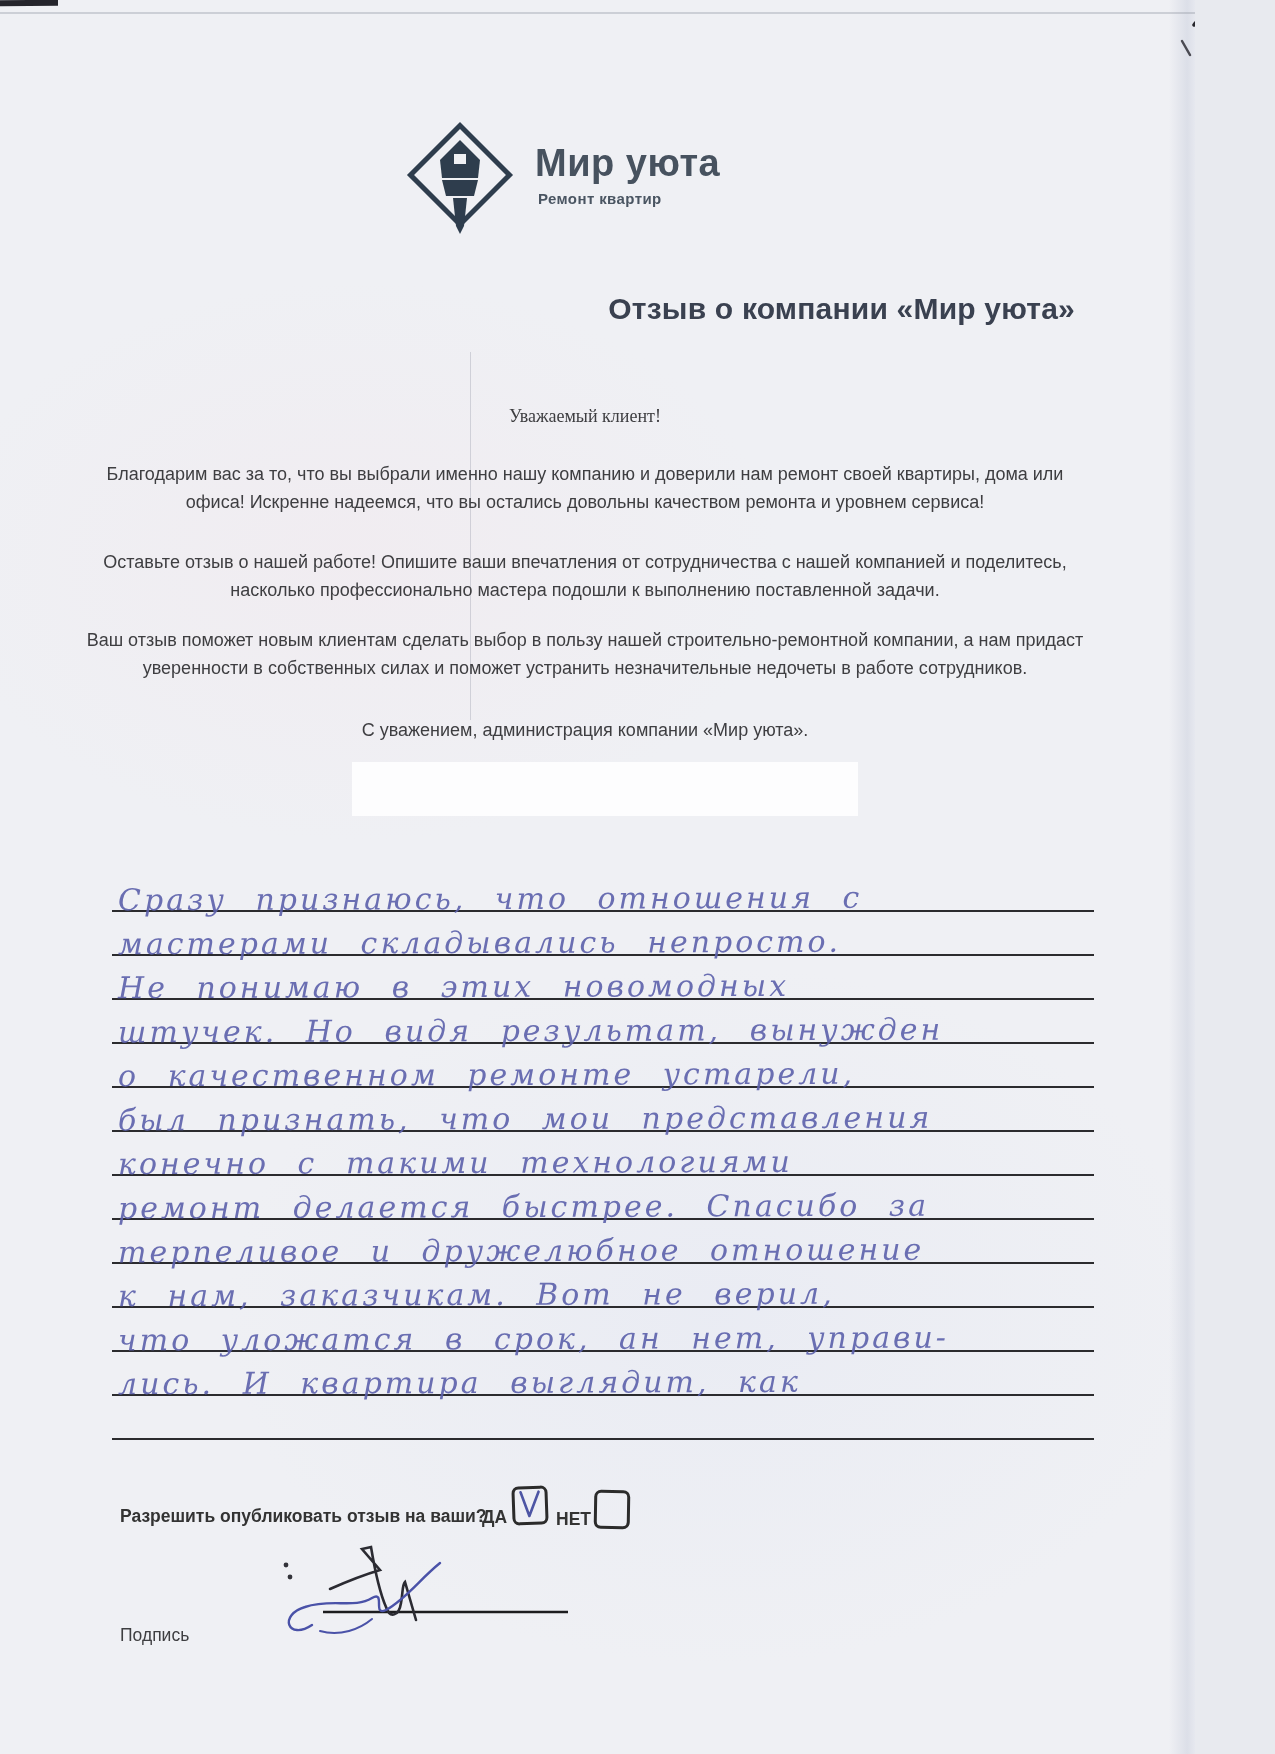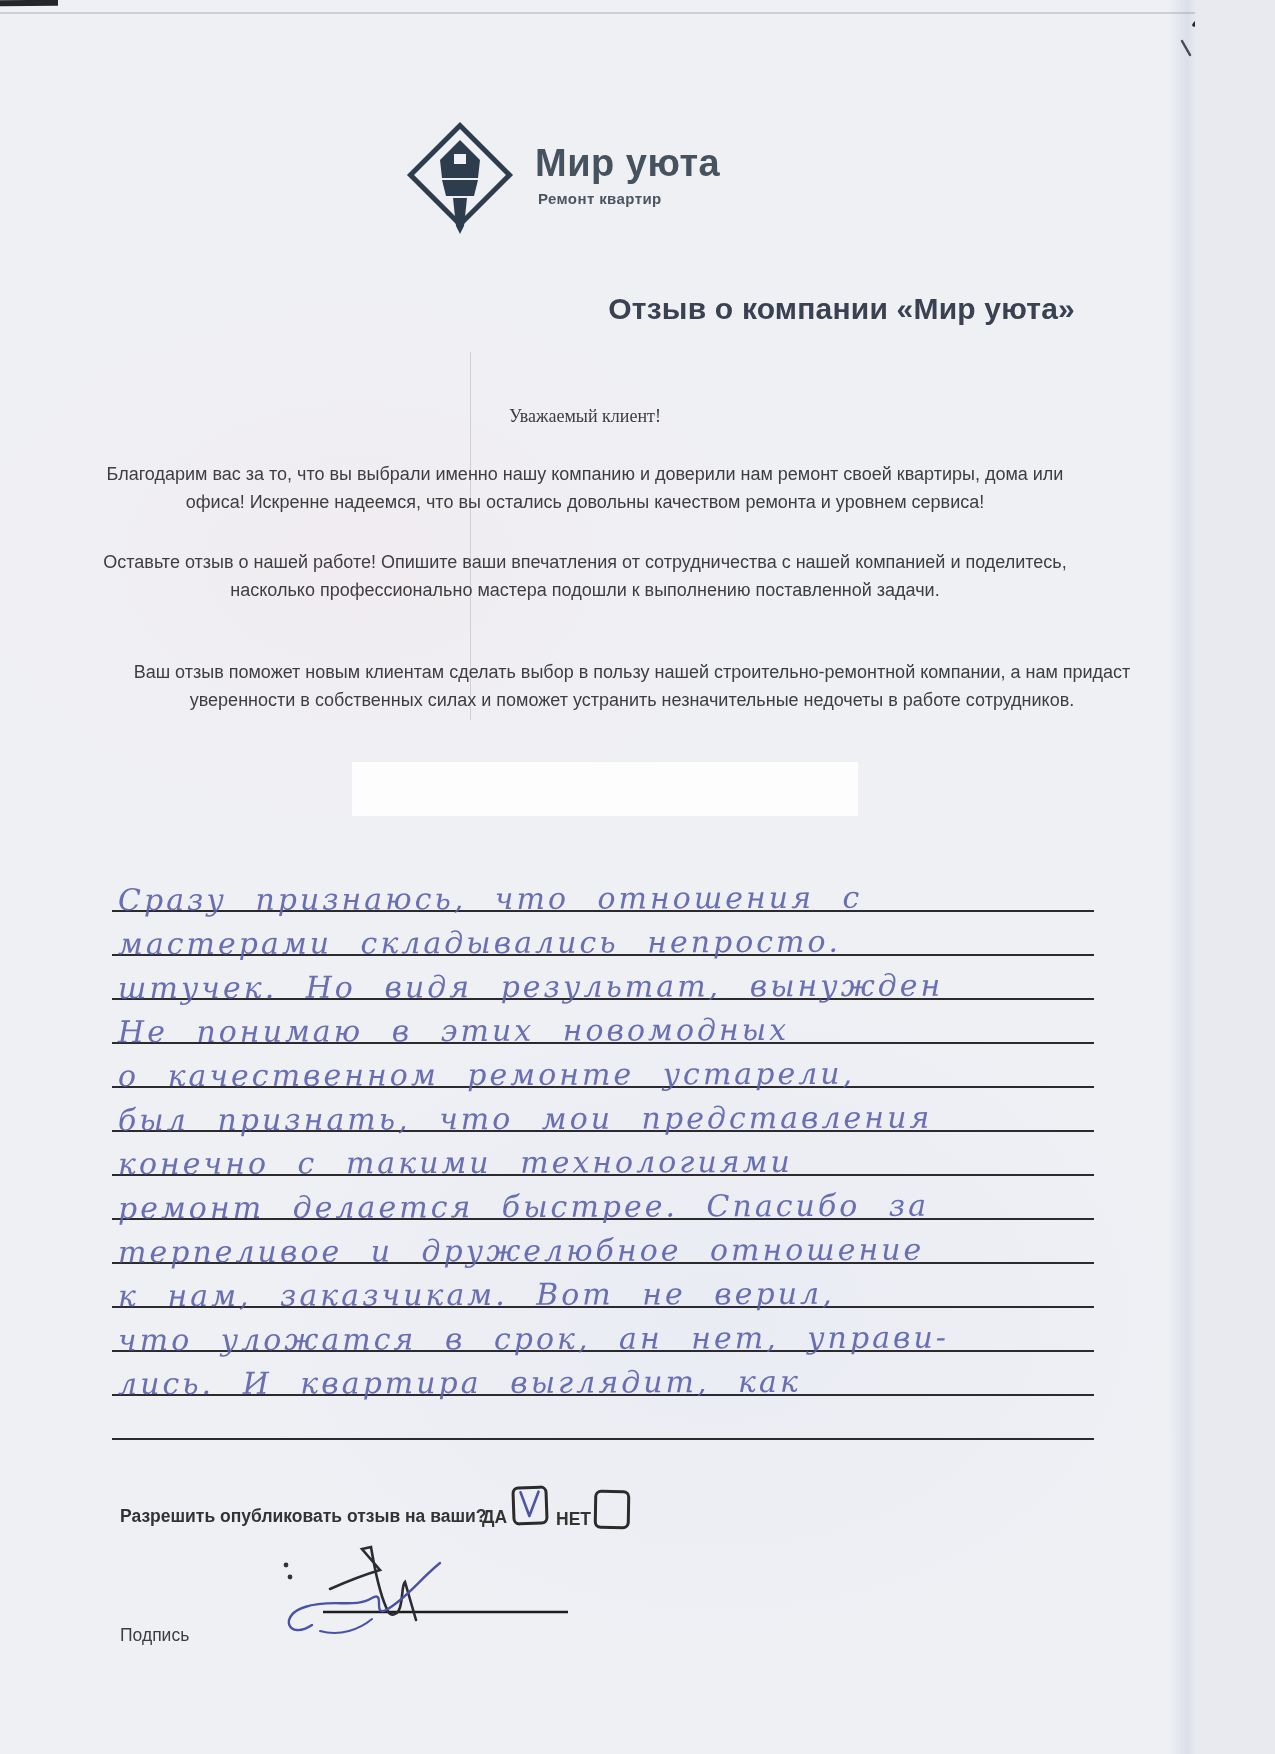"Ваш отзыв поможет новым клиентам" .p3 { margin-left: 47px -> none; top: 658px -> 626px }
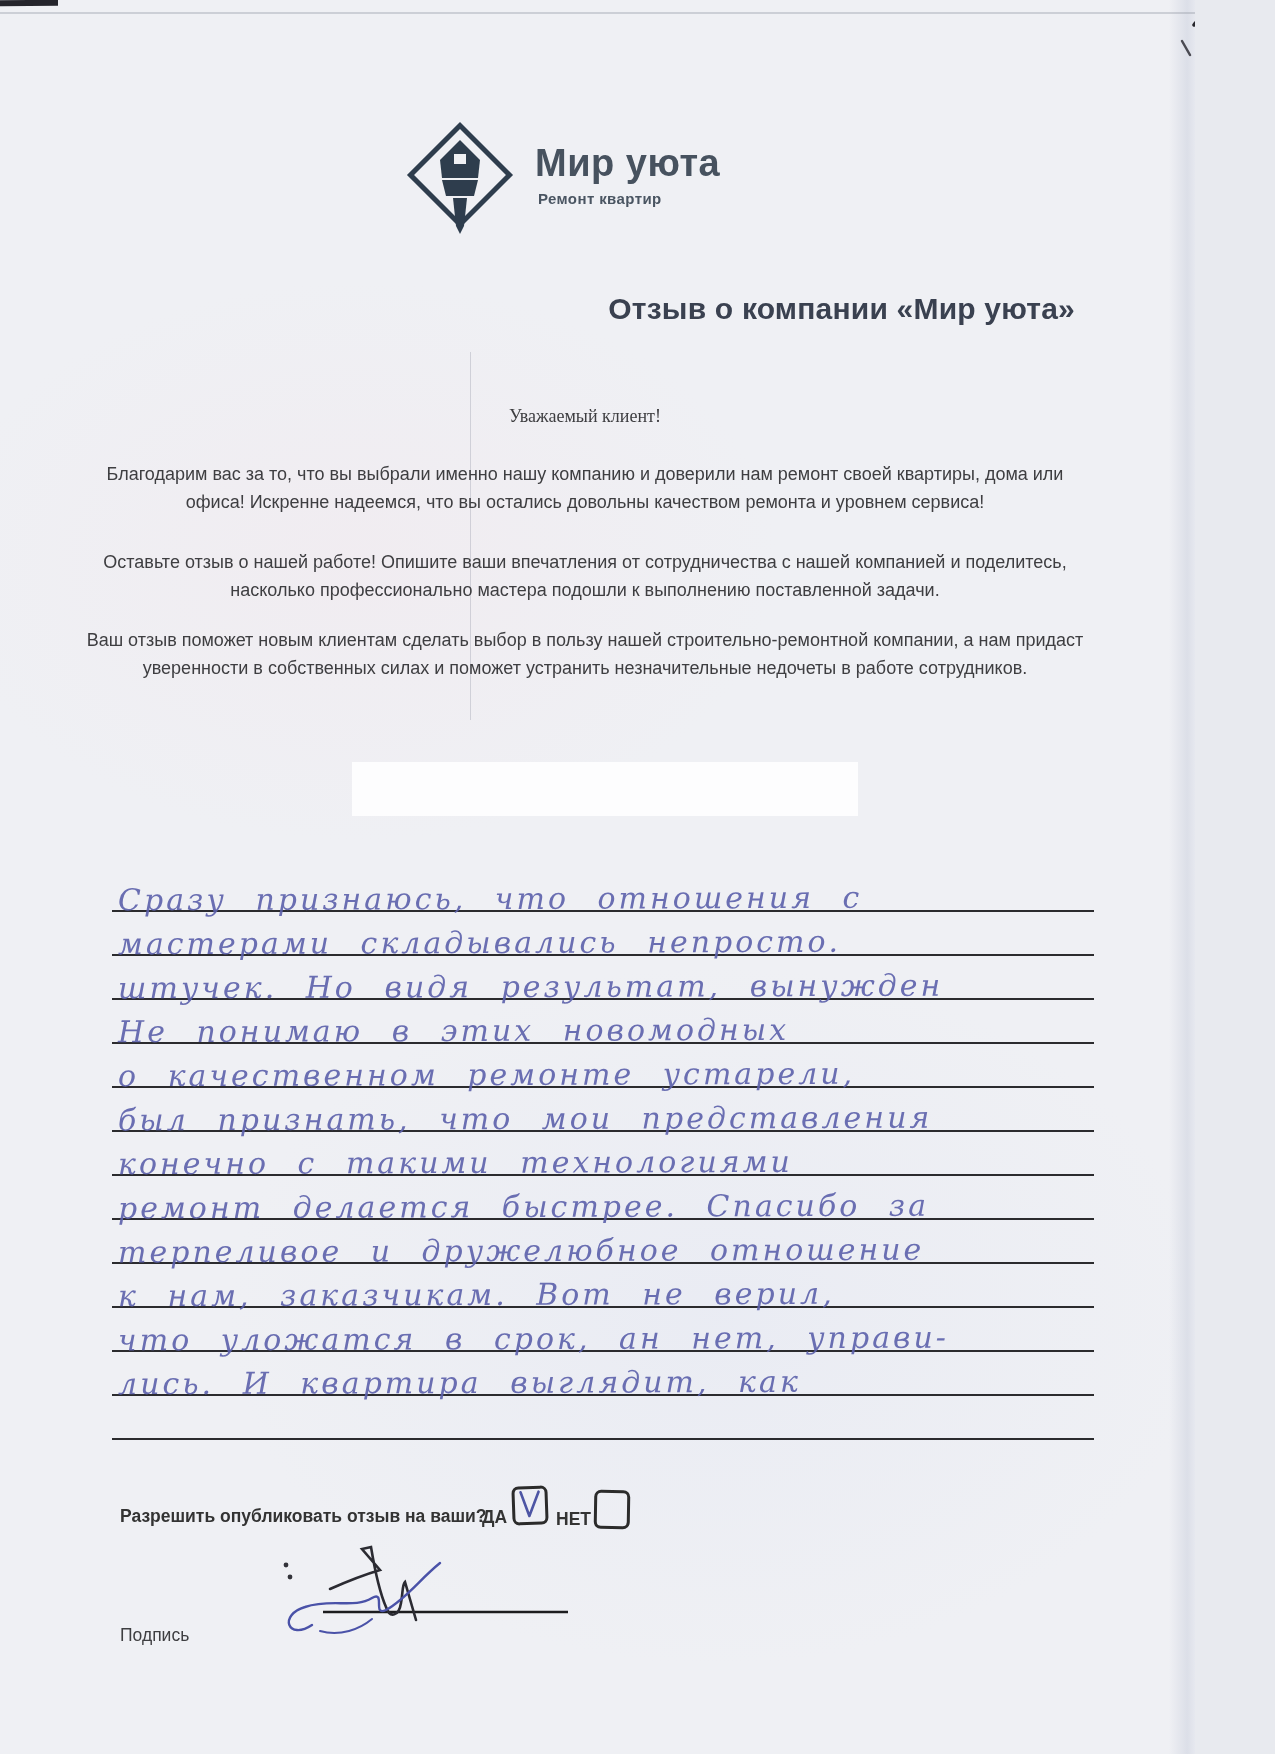"С уважением, администрация компании «Мир" div.letter { html: none -> <div>С уважением, администрация компании «Мир уюта».</div> }
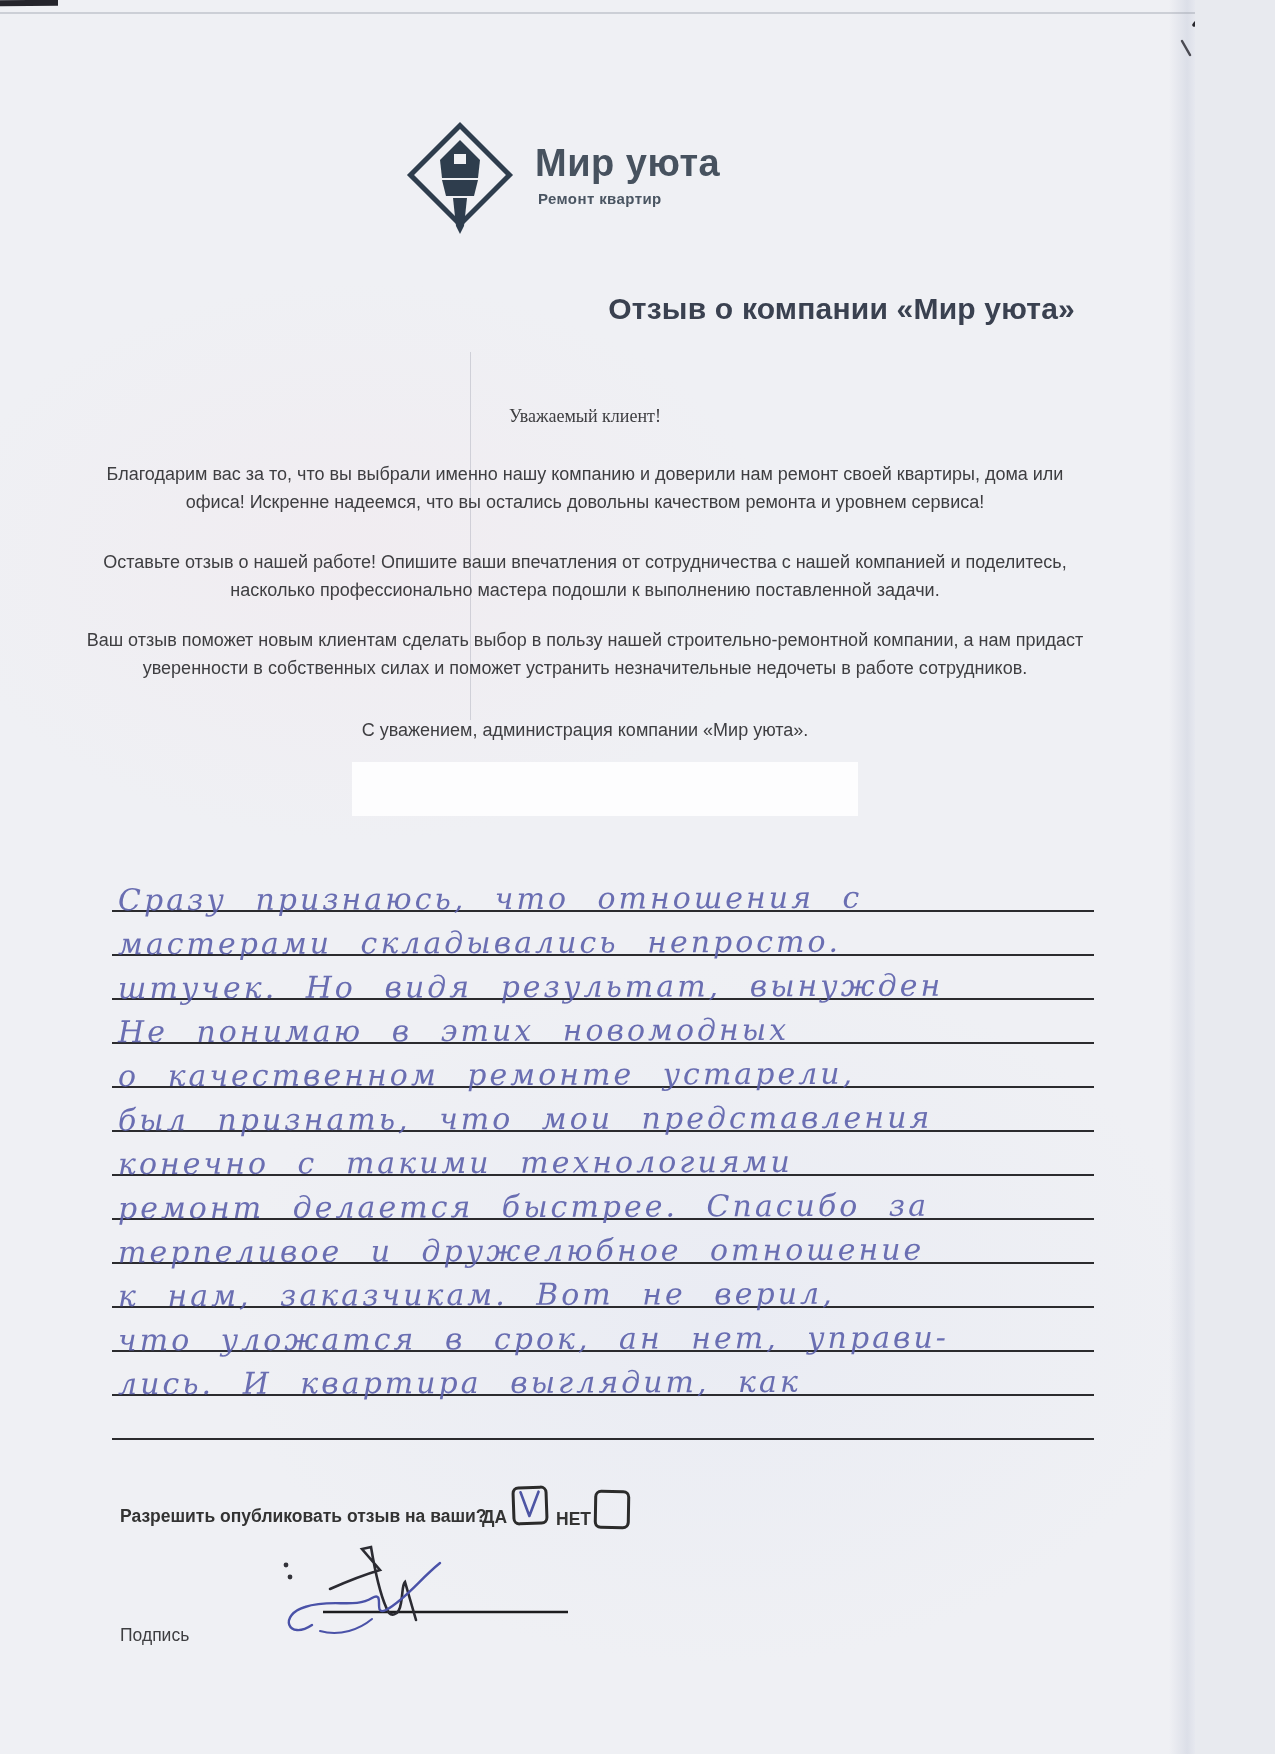"штучек. Но видя результат, вынужден" div.hw-row { order: before "Не понимаю в этих новомодных" -> after "Не понимаю в этих новомодных" }
